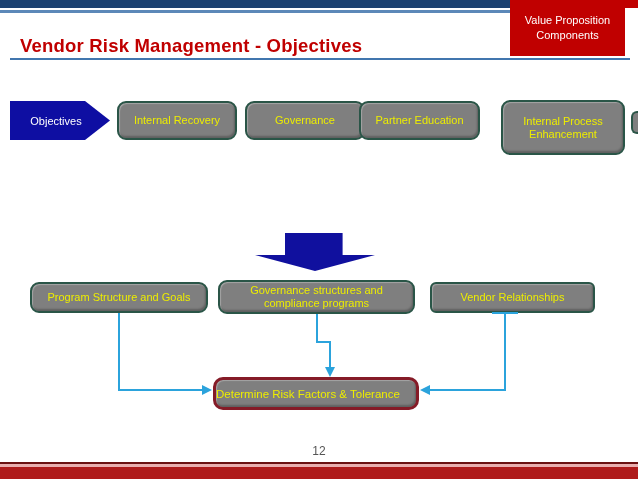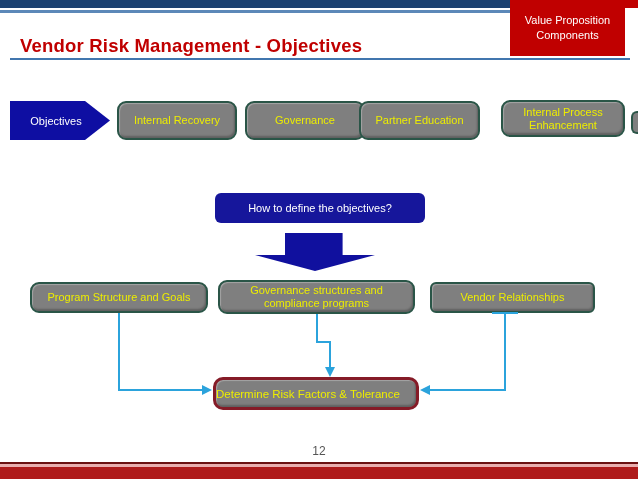"Internal Process Enhancement" div.graybox { height: 37px -> 55px }
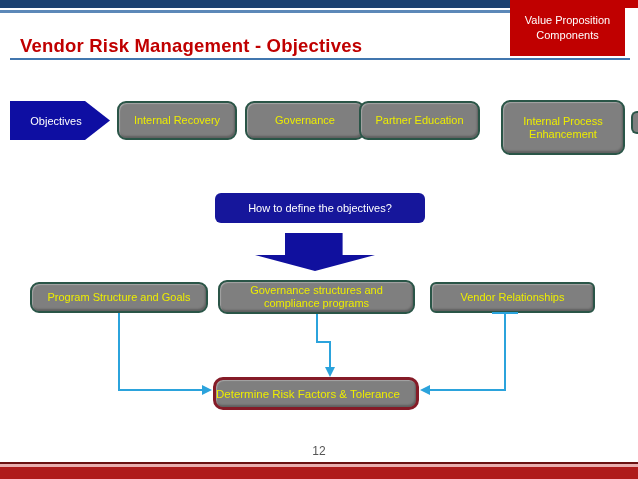"How to define the objectives?" div.question-box { html: <div> <span>How to define the objectives?</span> </div> -> none }
